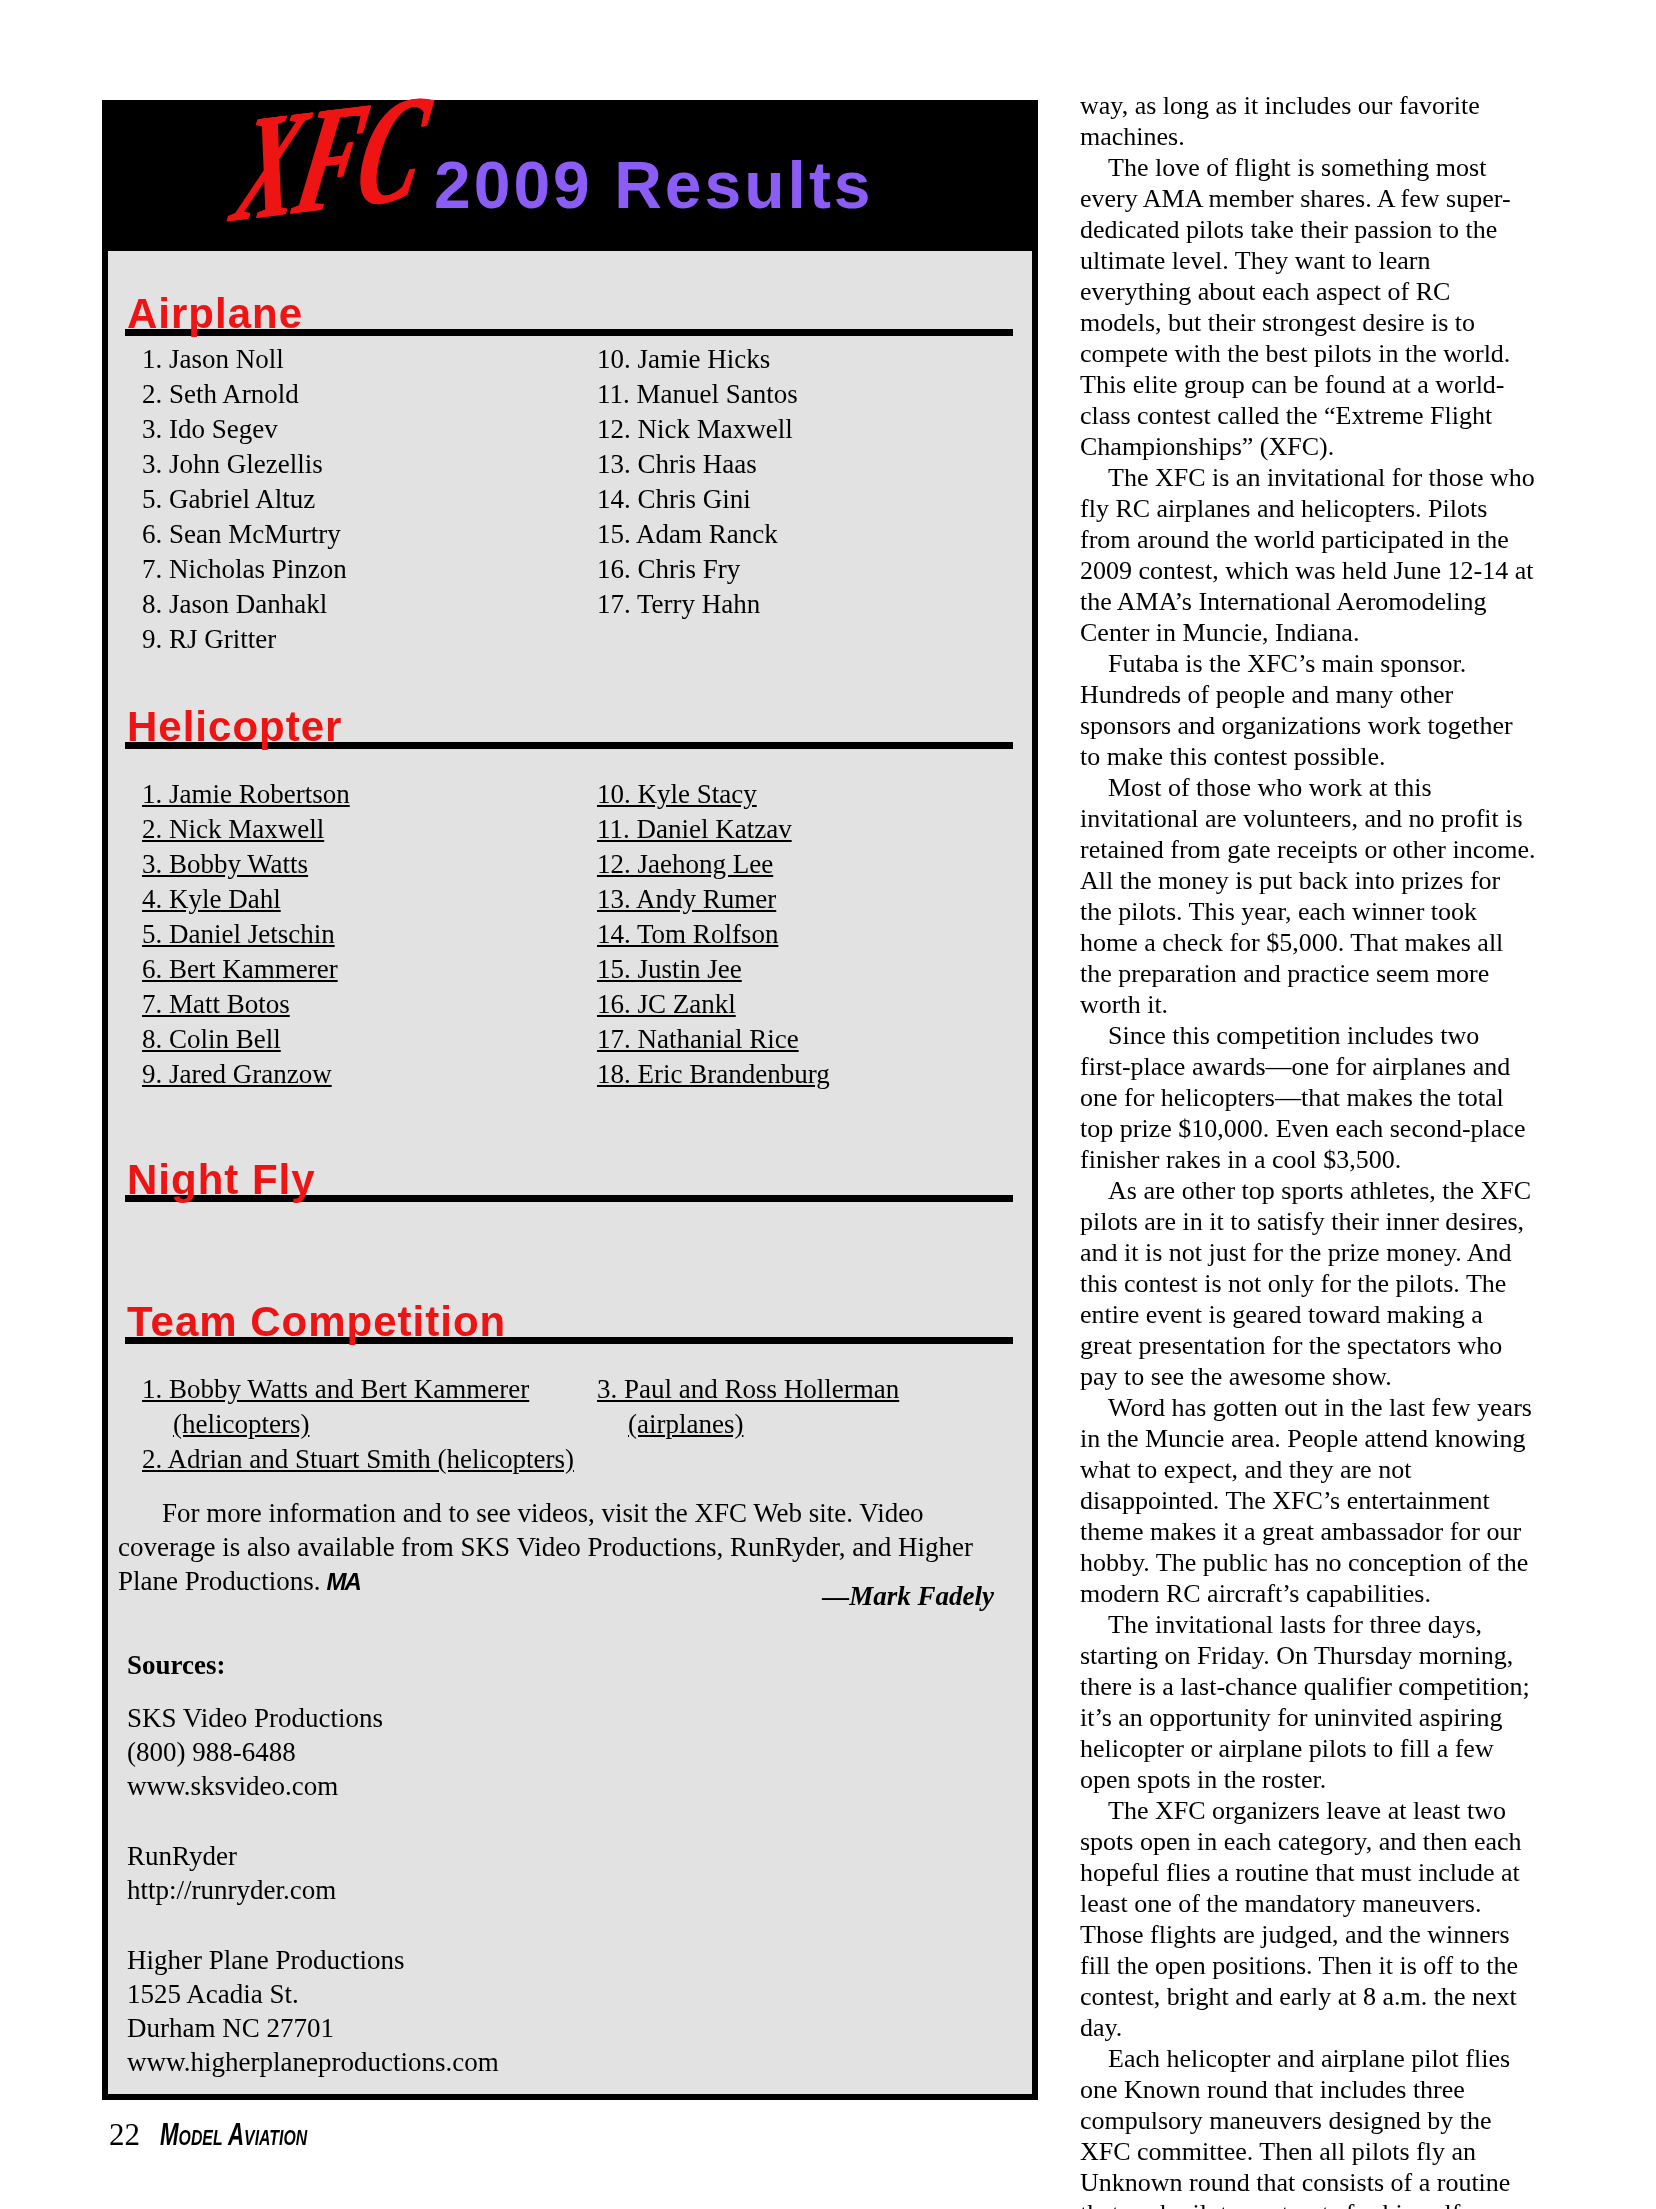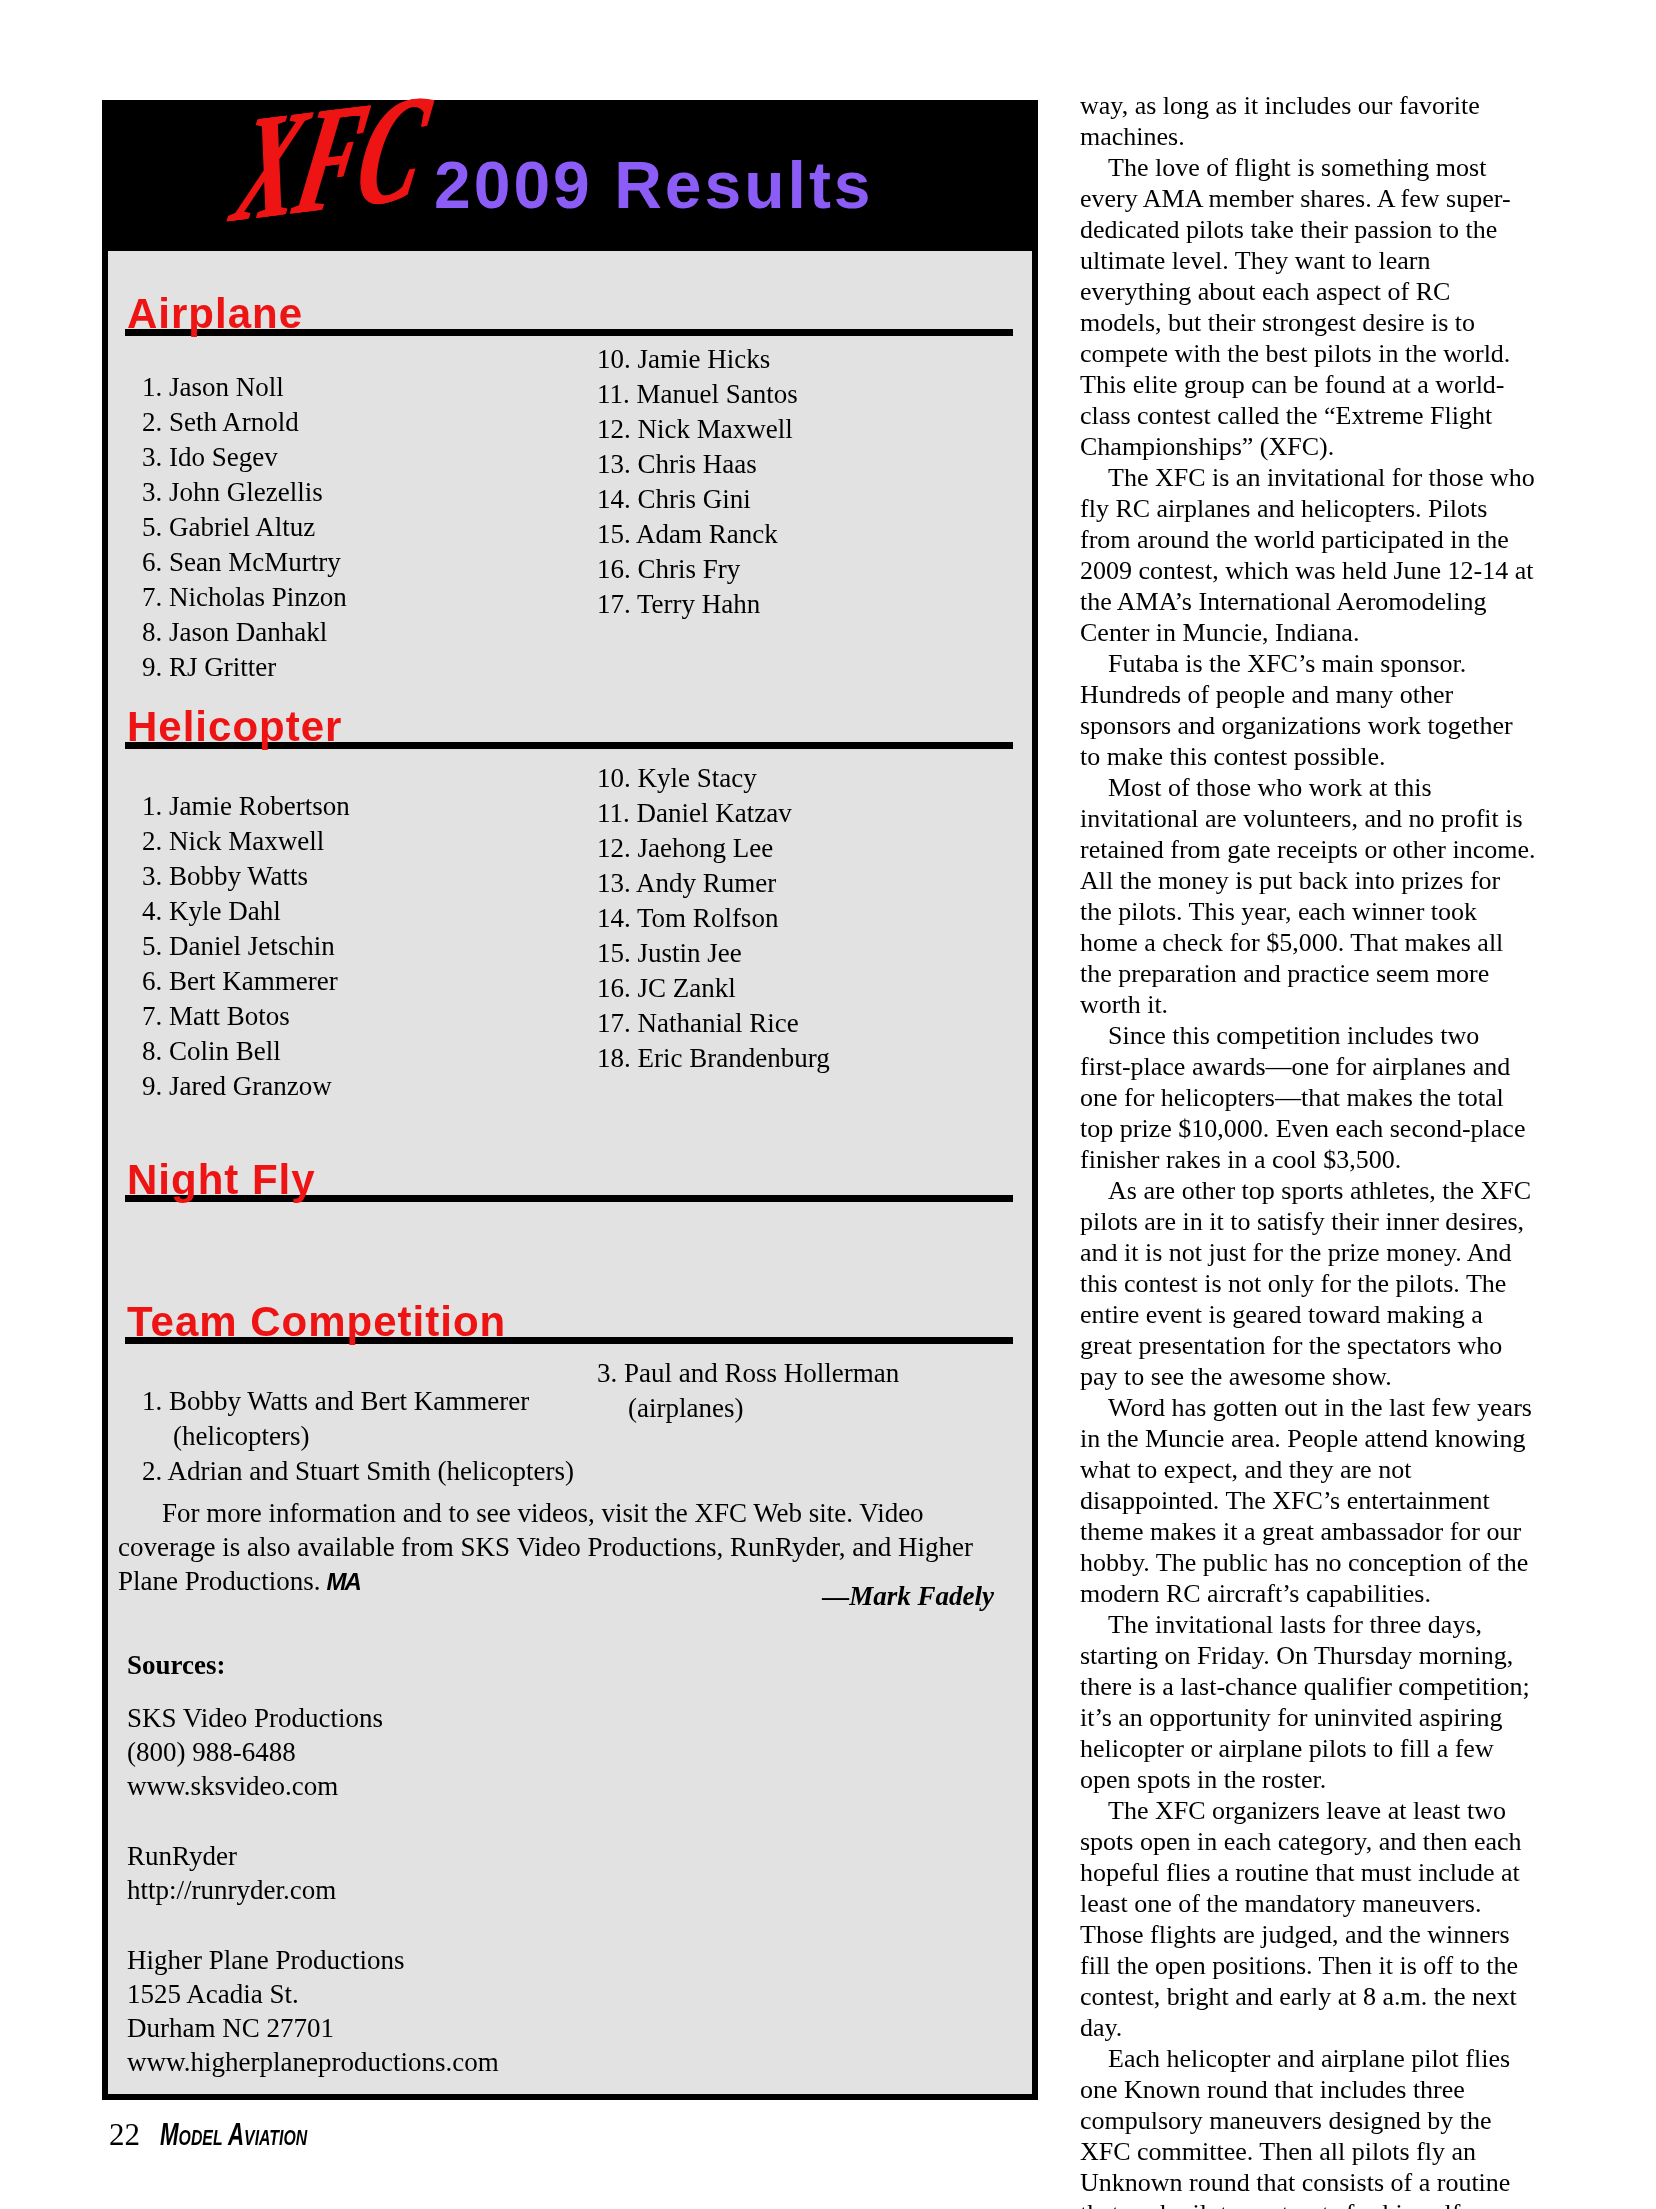"1. Jason Noll" .col1 { margin-top: 28px -> none }
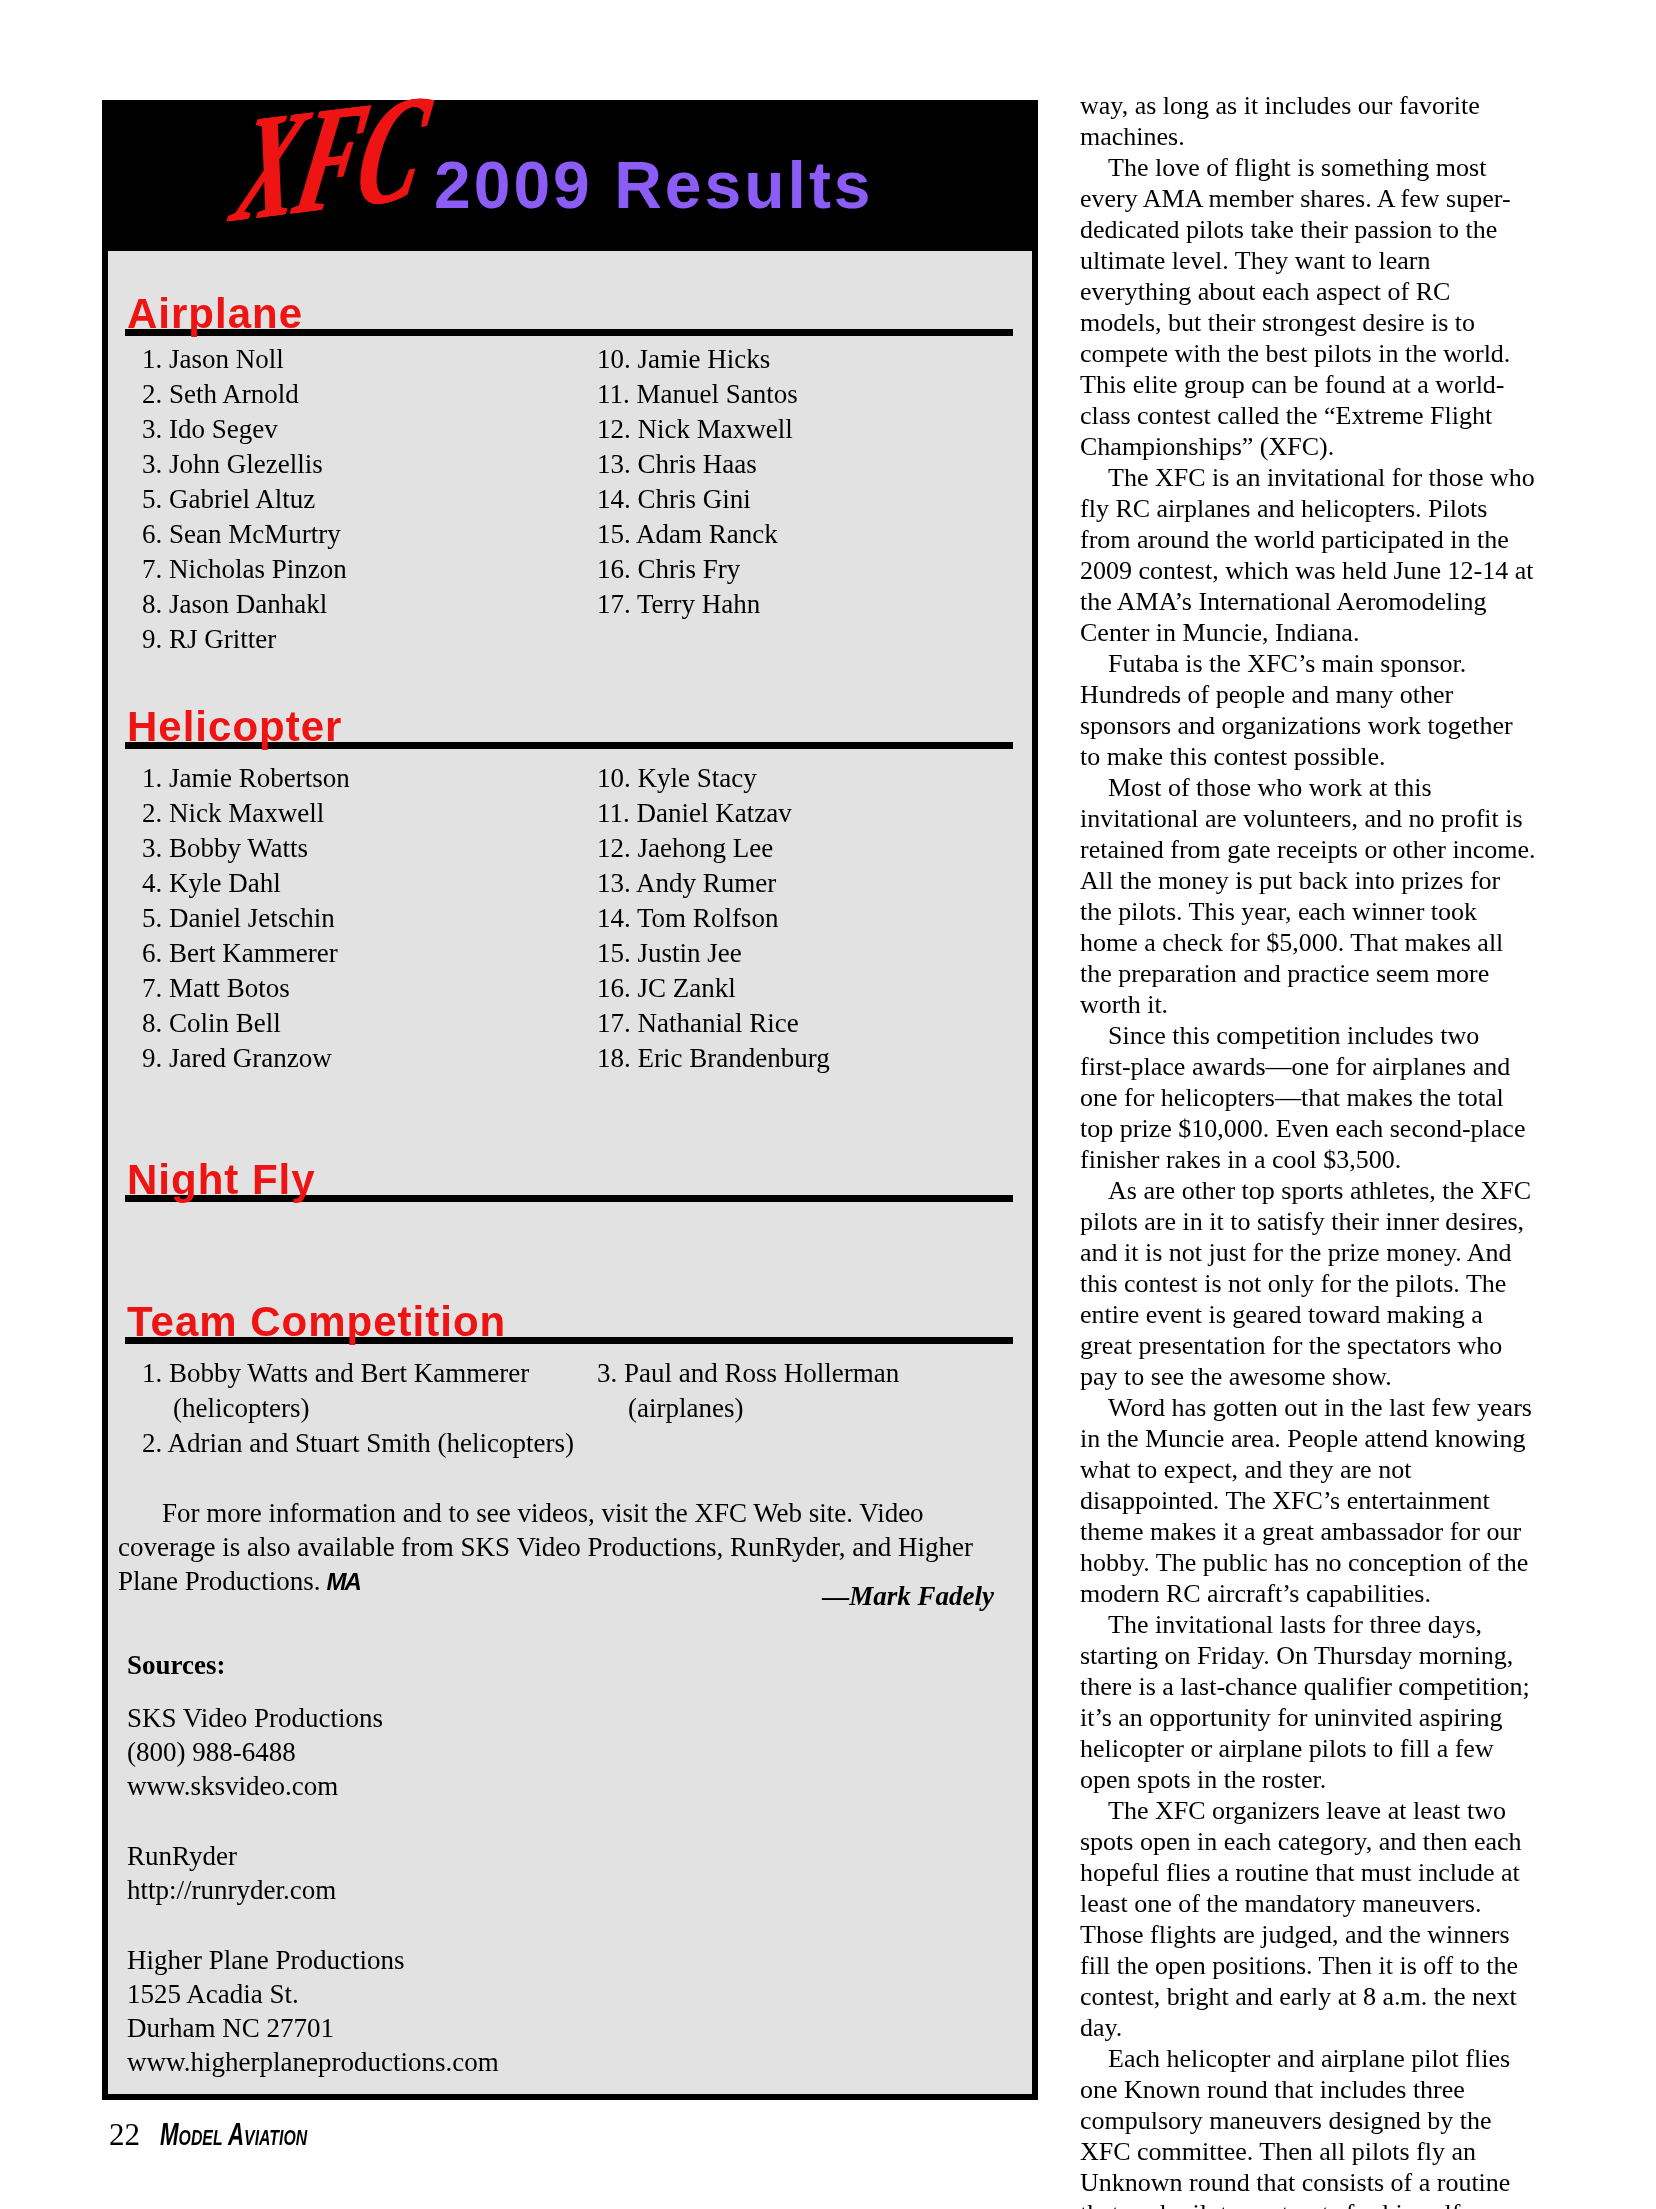"1. Jamie Robertson" .sec-helicopter .cols, .sec-nightfly .cols, .sec-team .cols { text-decoration: none -> underline; top: 64px -> 80px }
